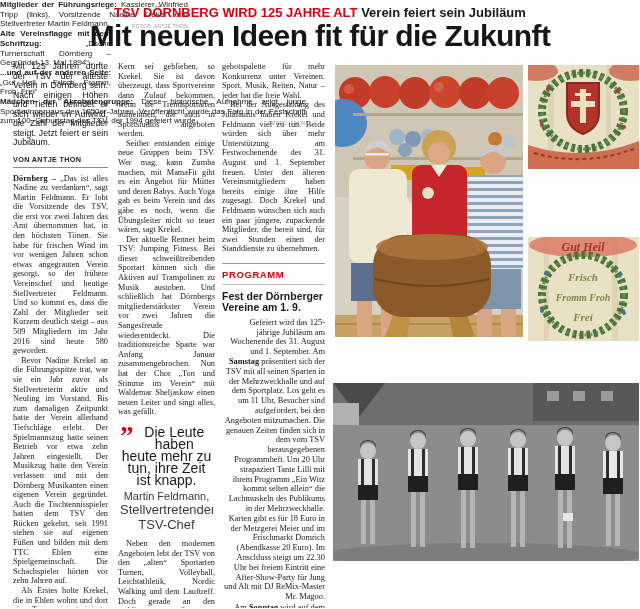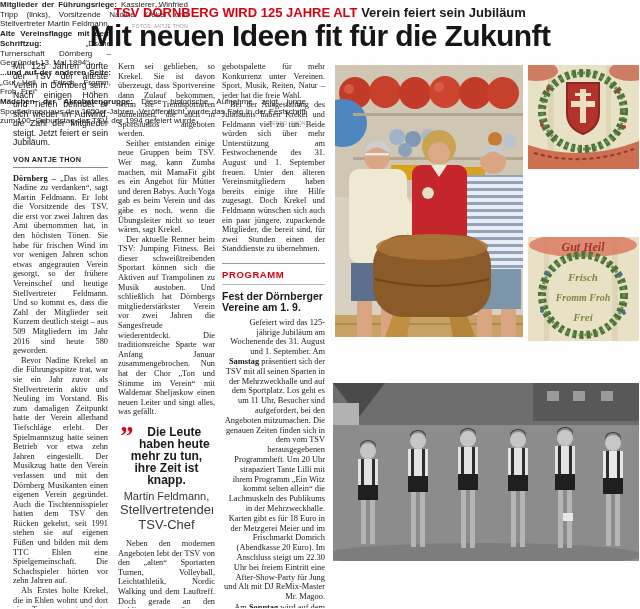"Die Leute haben heute mehr" .pq-text { font-size: 12px -> 14px; font-weight: bold -> normal }
